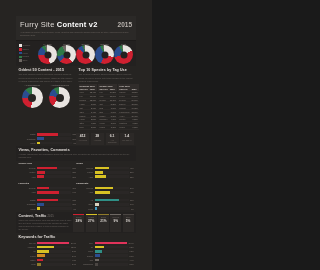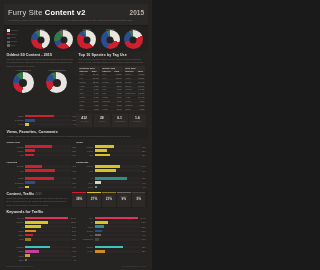"Furry Site Content v2" .poster { padding: 4px -> 16px }
